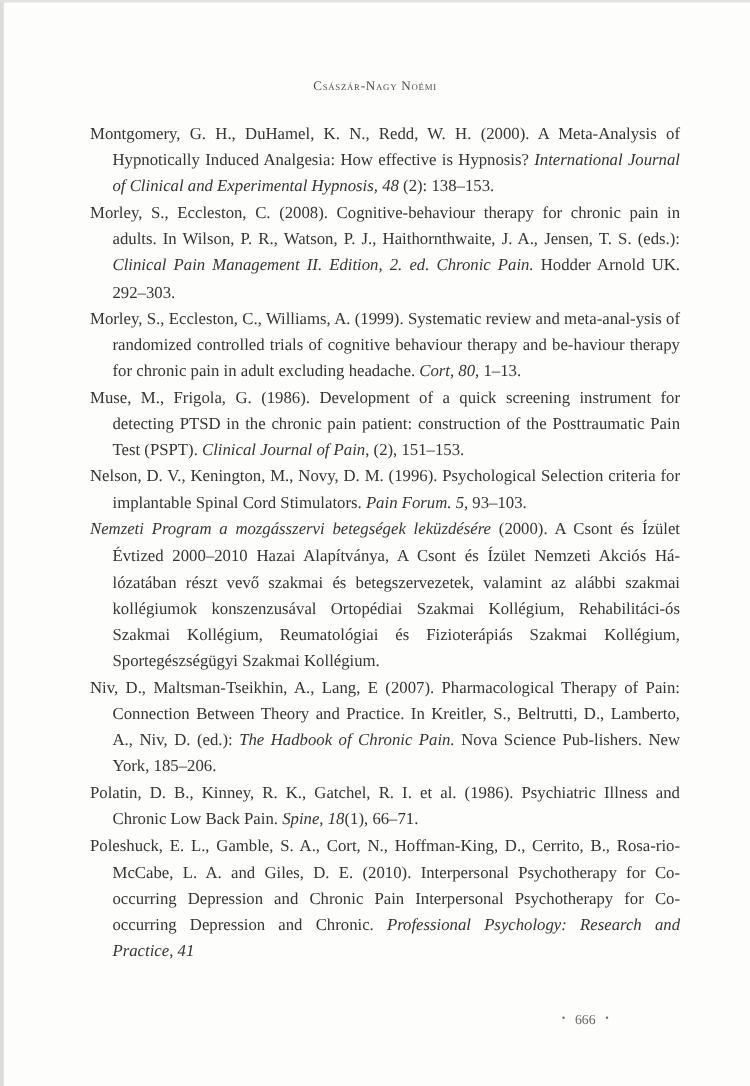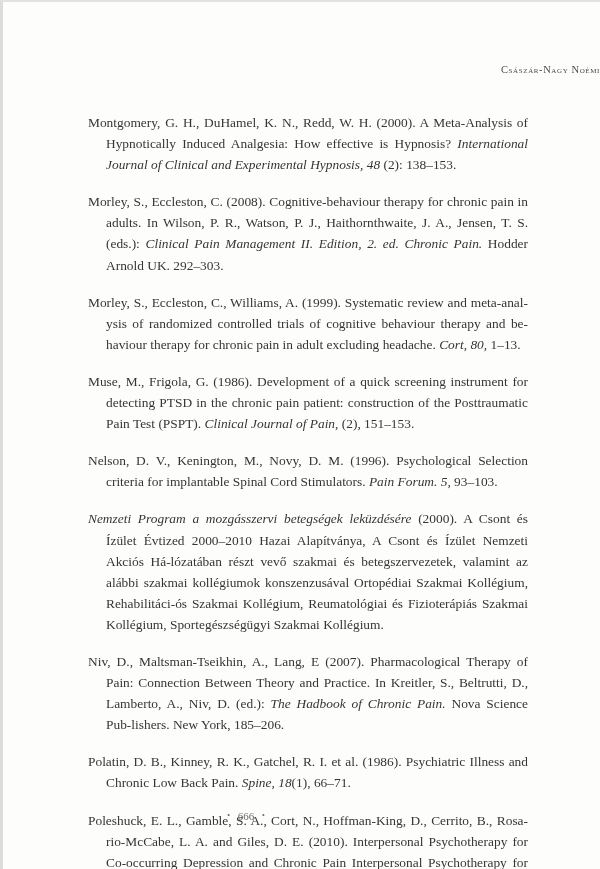"Császár-Nagy Noémi" .running-head { text-align: right -> center }
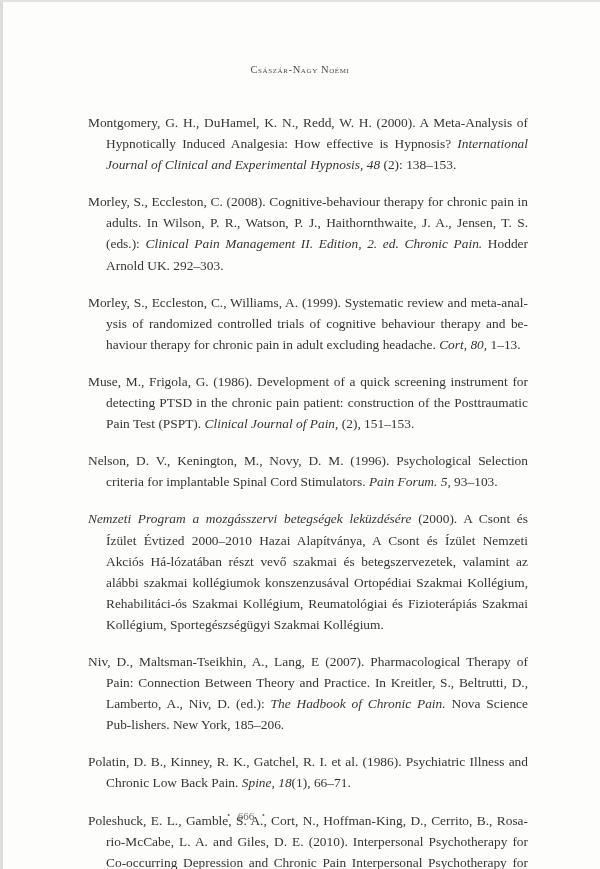"Montgomery, G. H., DuHamel, K." .ref { margin: 16px -> 0 }
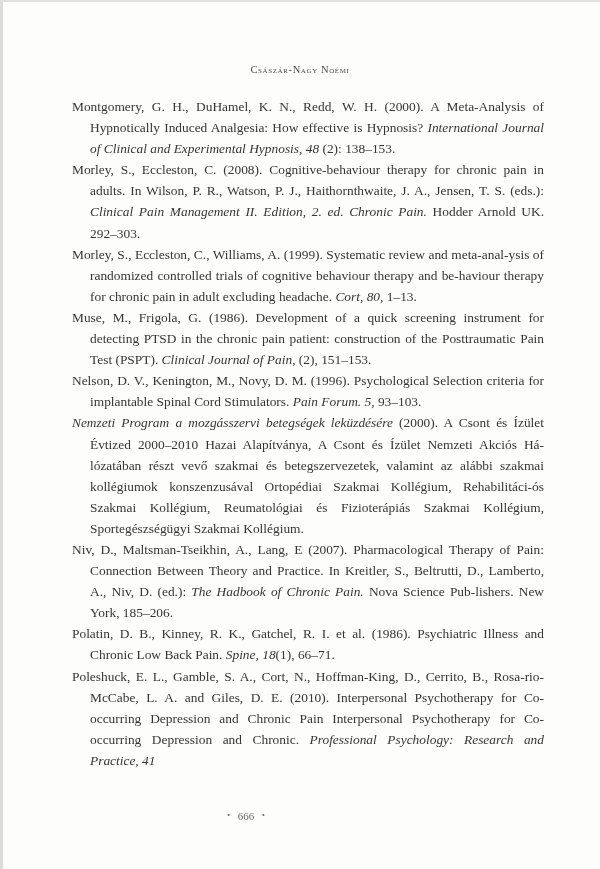"• 666 •" .folio { text-align: center -> right }
